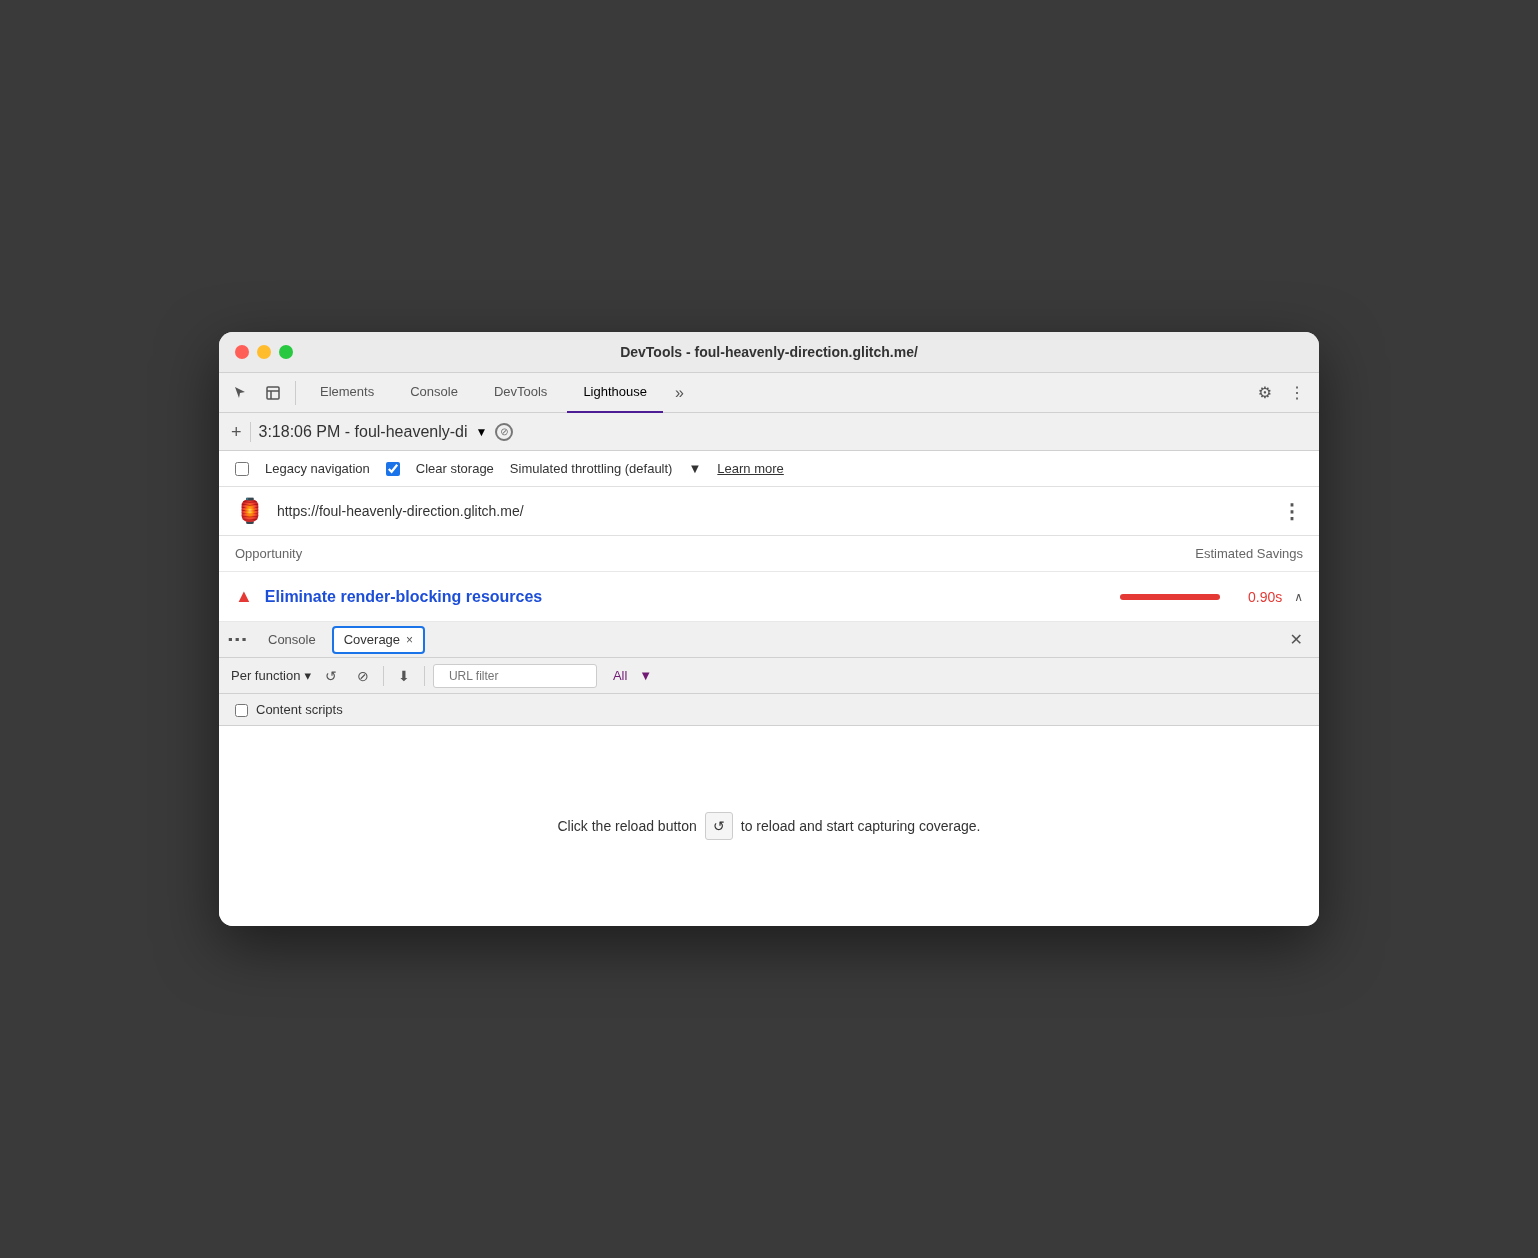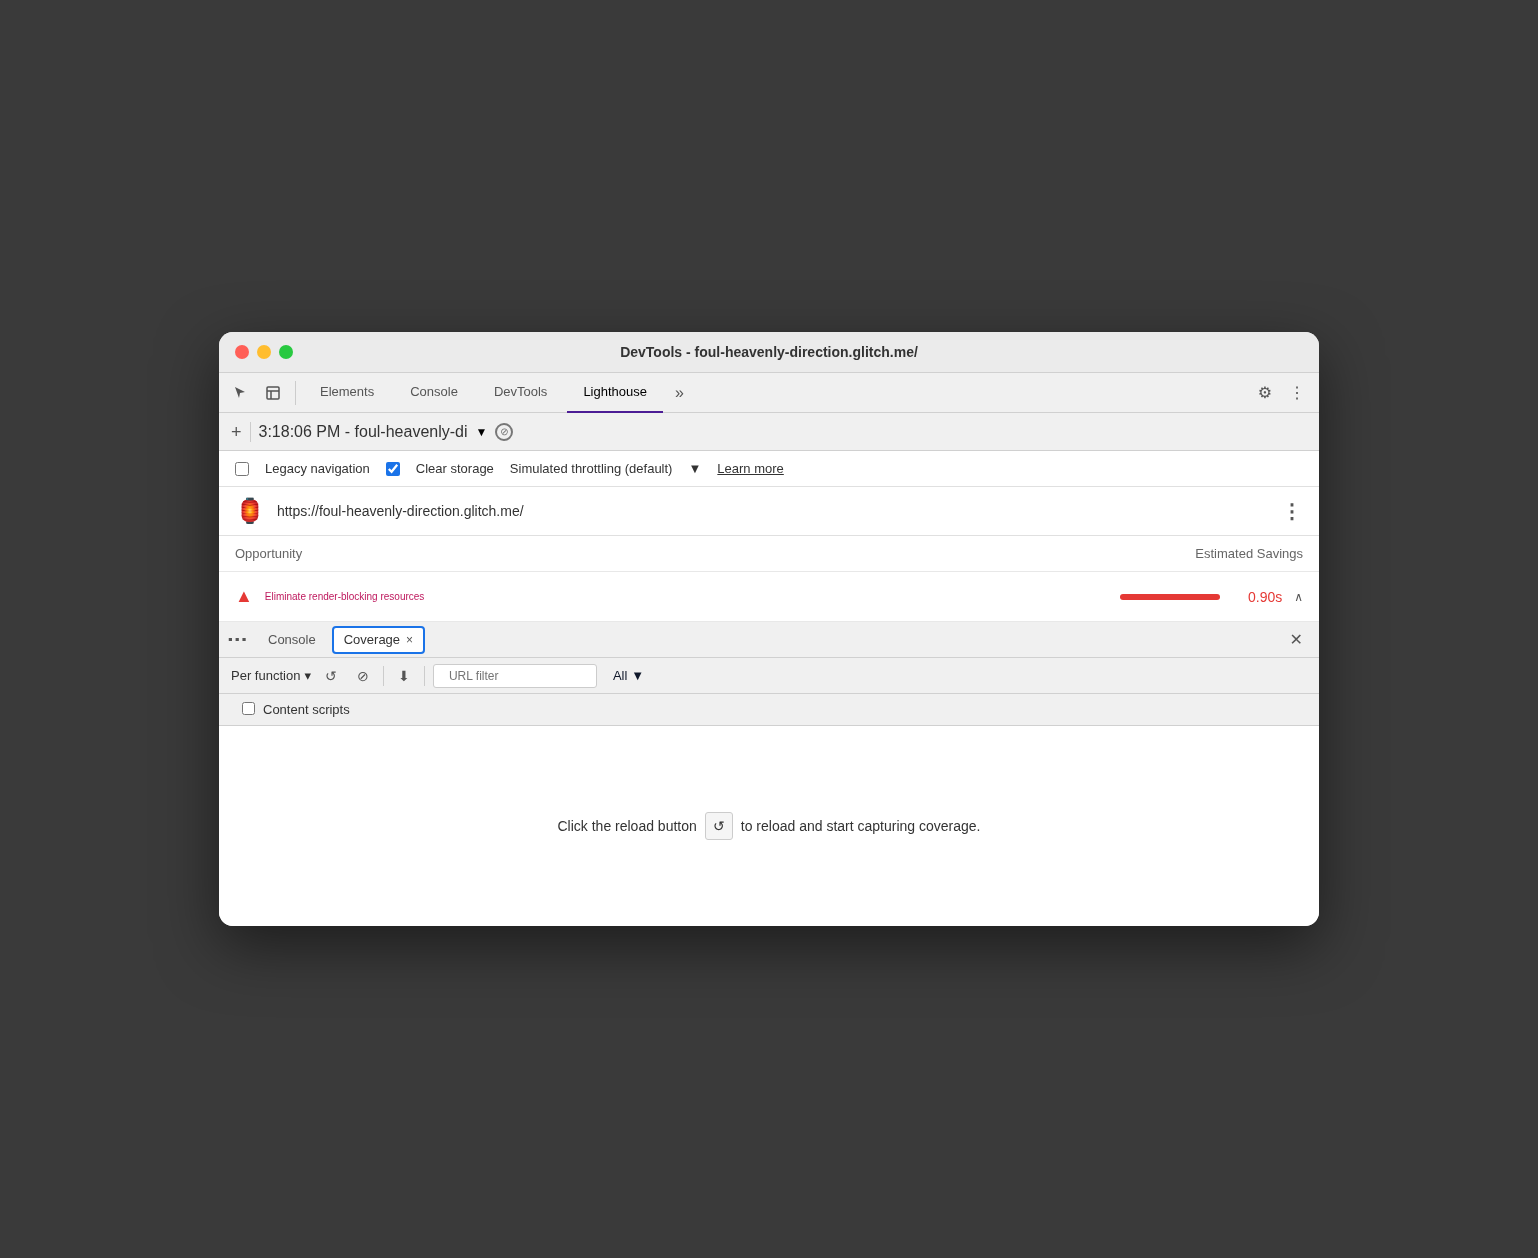"Eliminate render-blocking resources" .opportunity-title { color: #be185d -> #1d4ed8; font-size: 10px -> 16px; font-weight: 400 -> 700 }
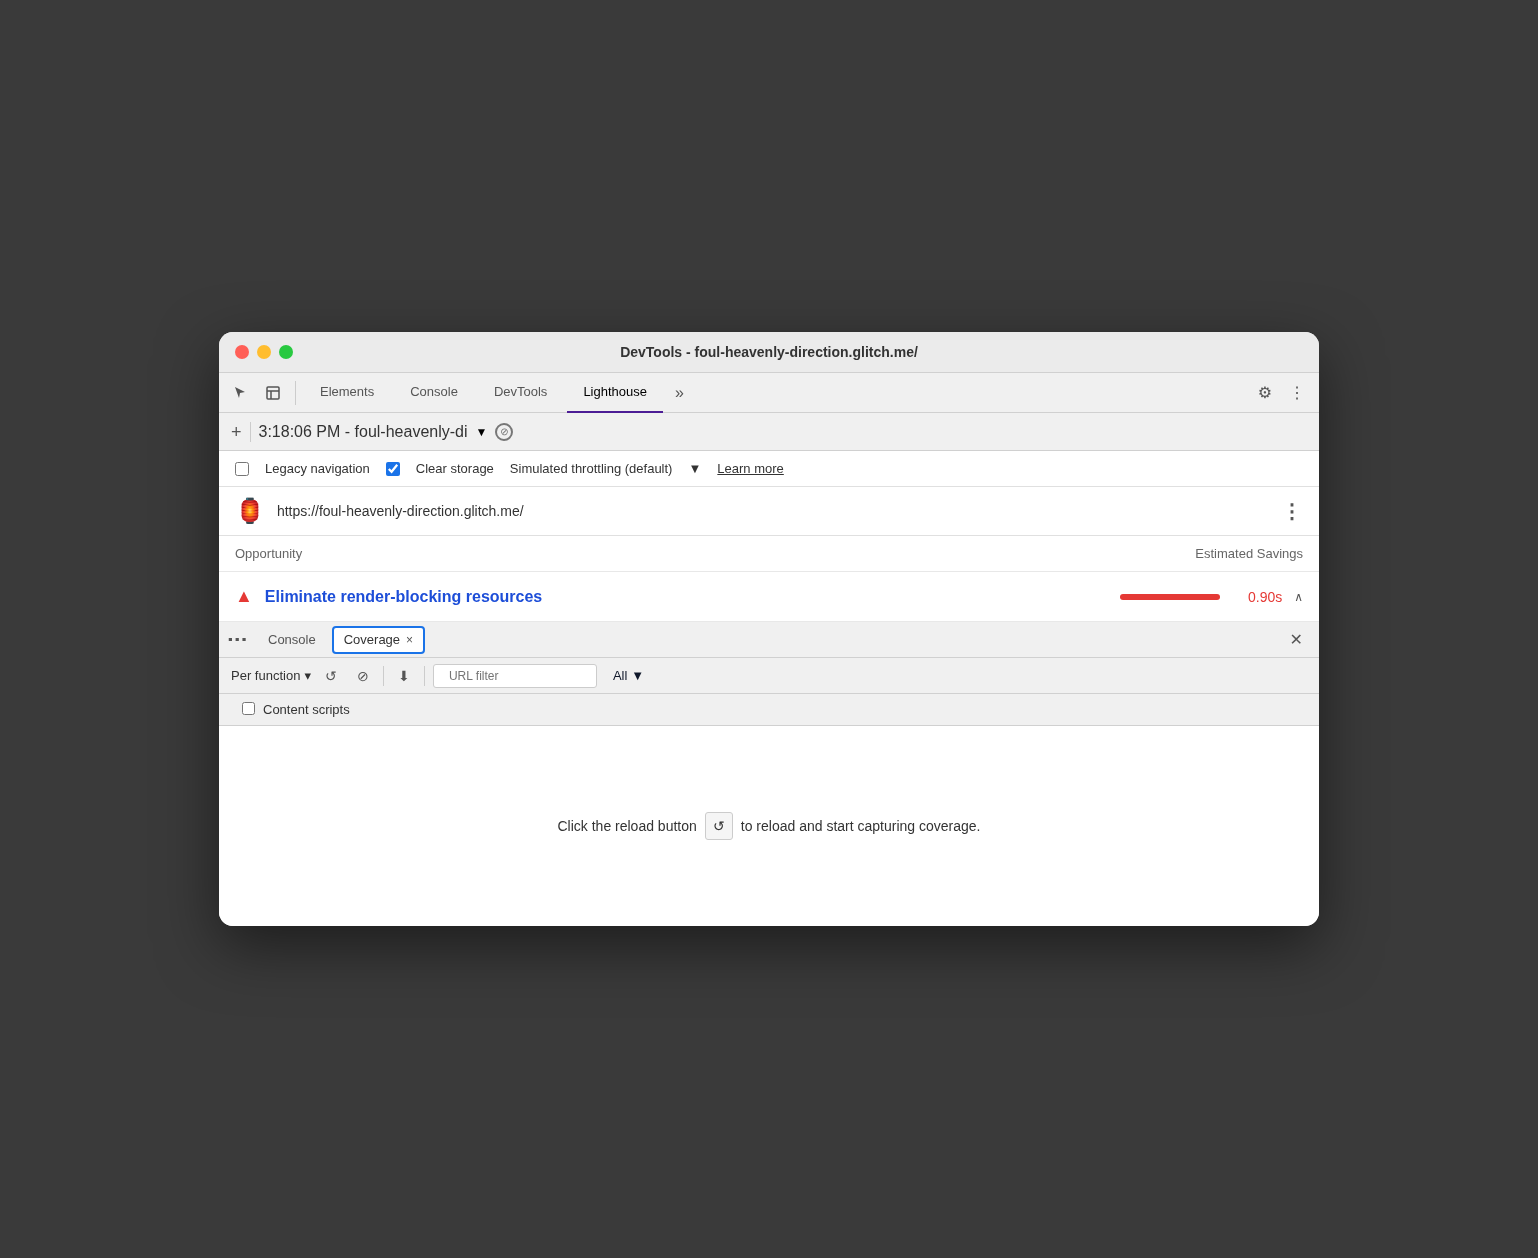"All" .all-dropdown { color: #0f172a -> #701a75; gap: 4px -> 12px }
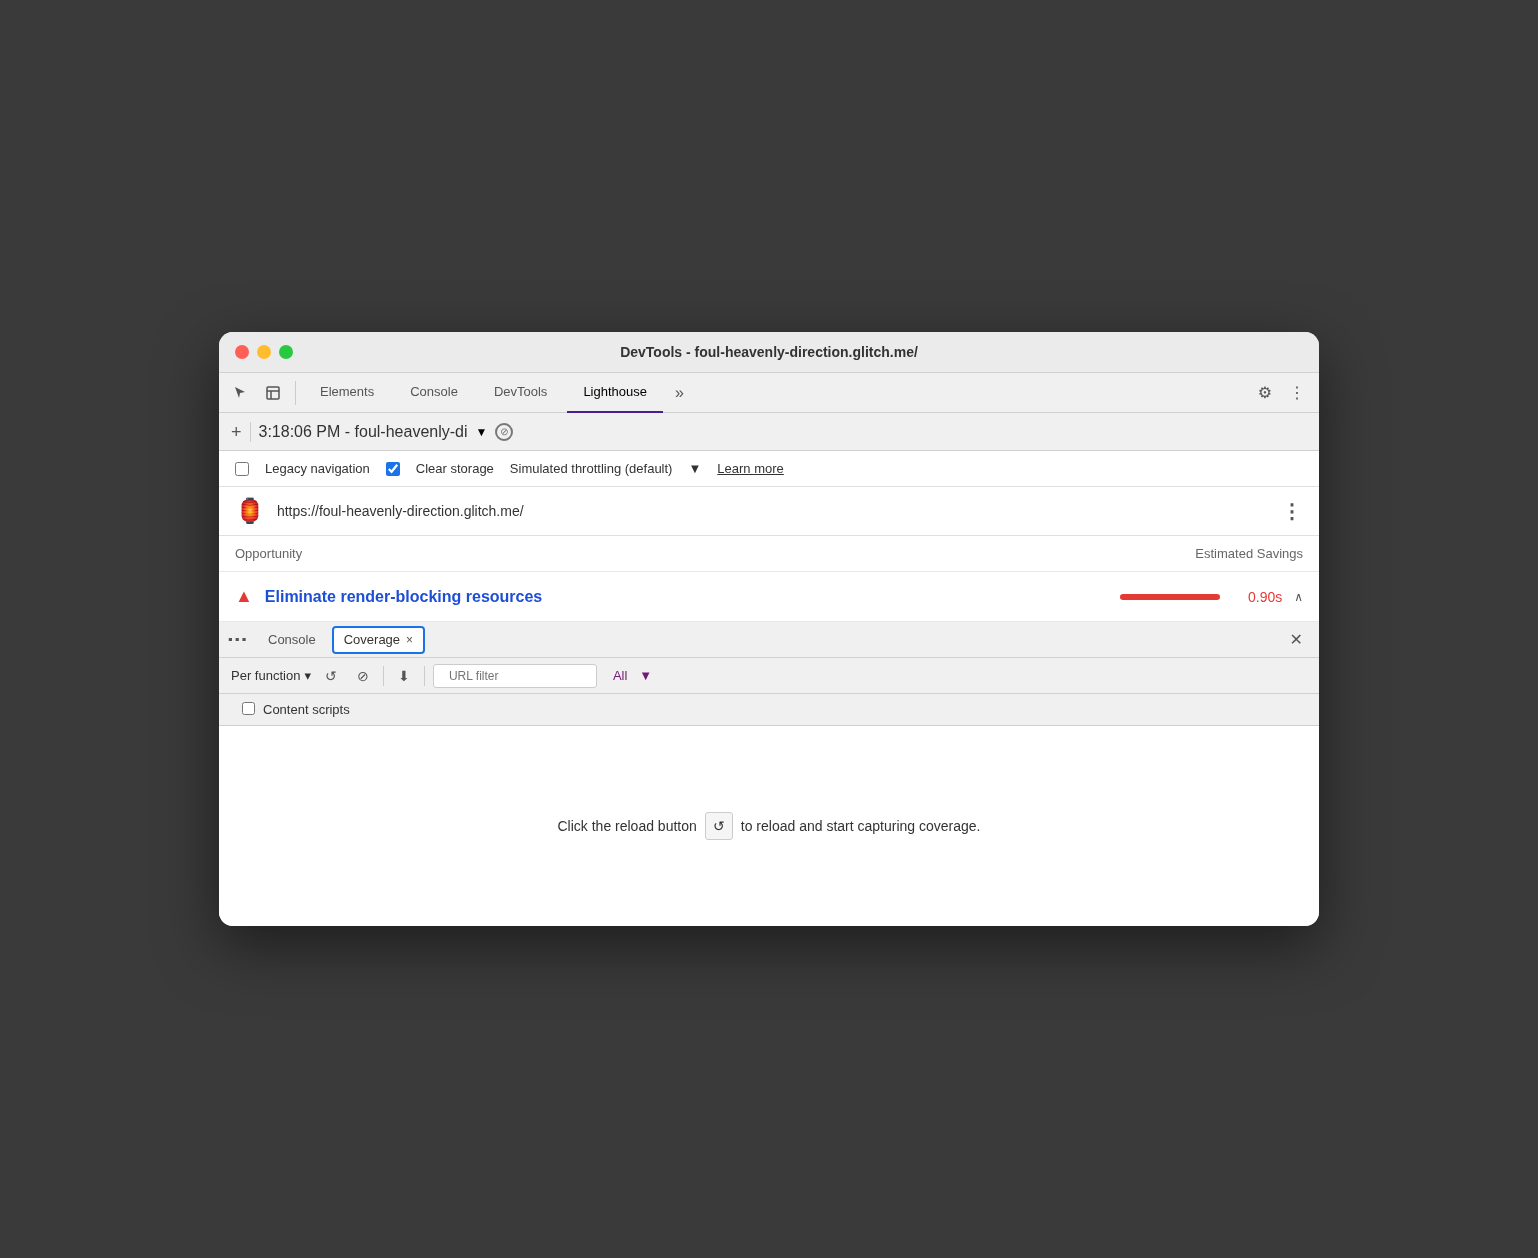"Content scripts" .content-scripts-bar { align-items: flex-start -> flex-end; padding: 8px 23px -> 8px 16px }
